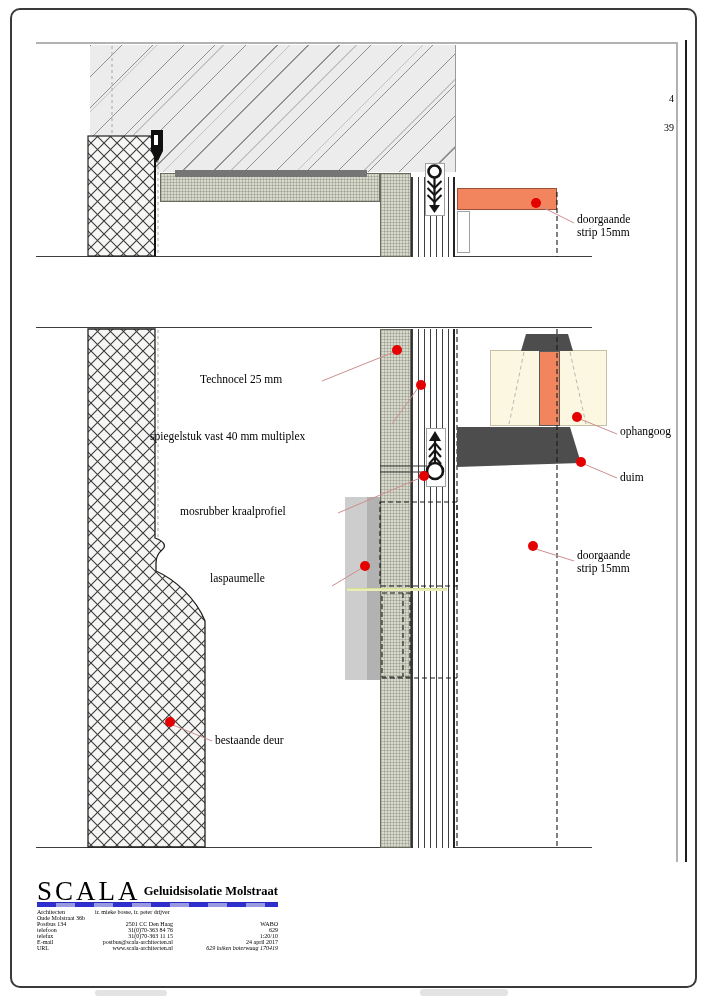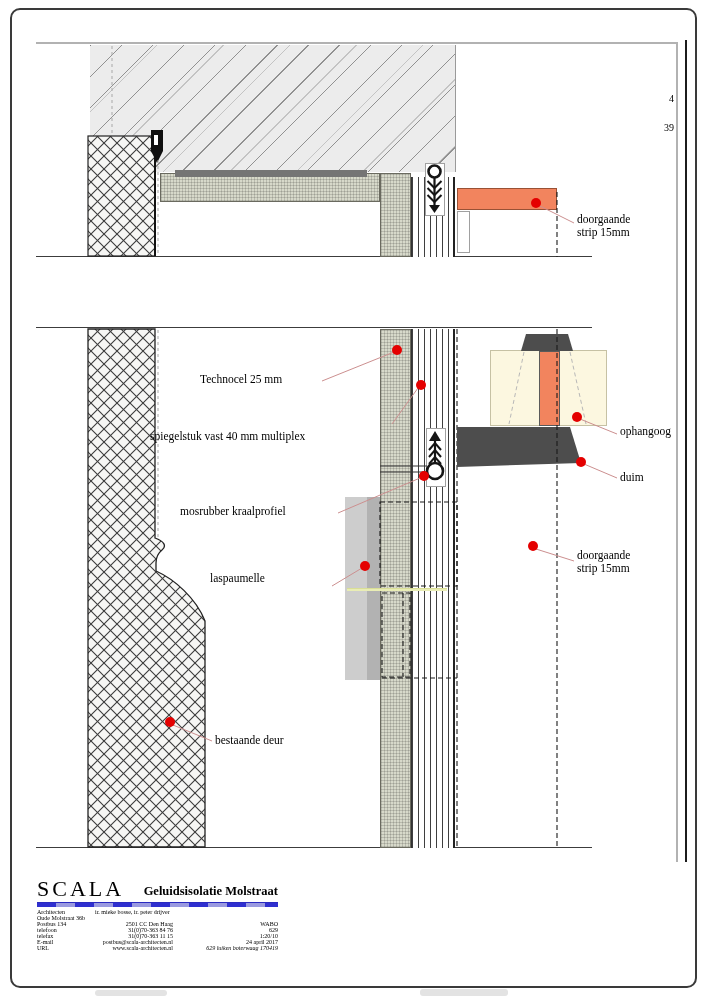"SCALA" .firm { font-size: 22px -> 27px }
